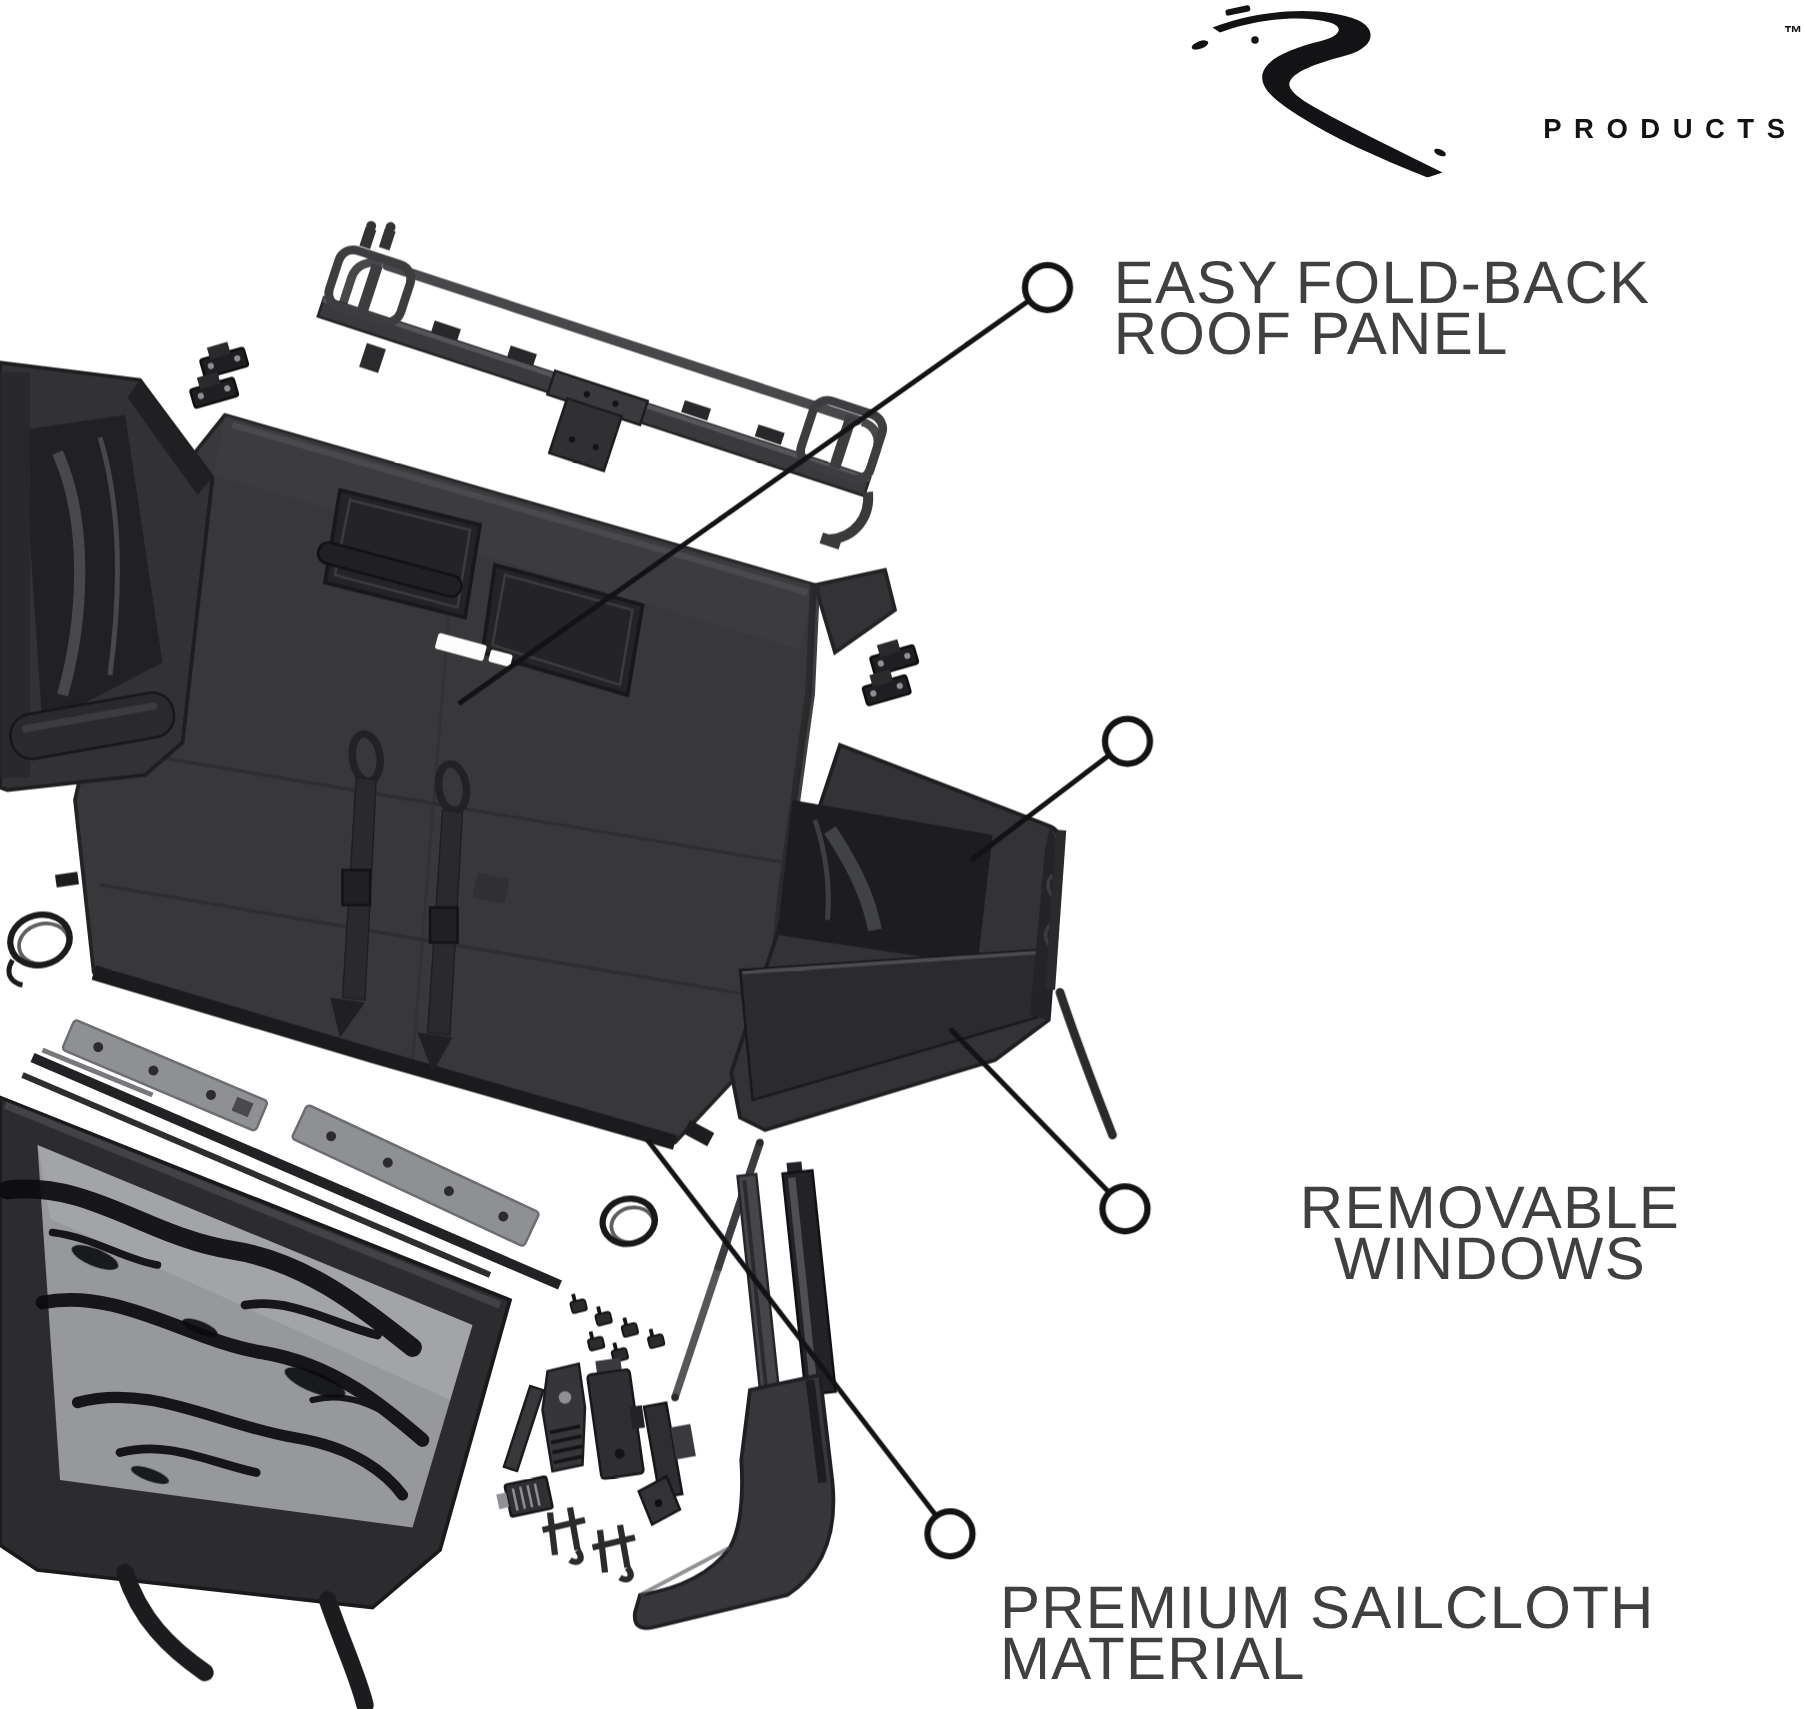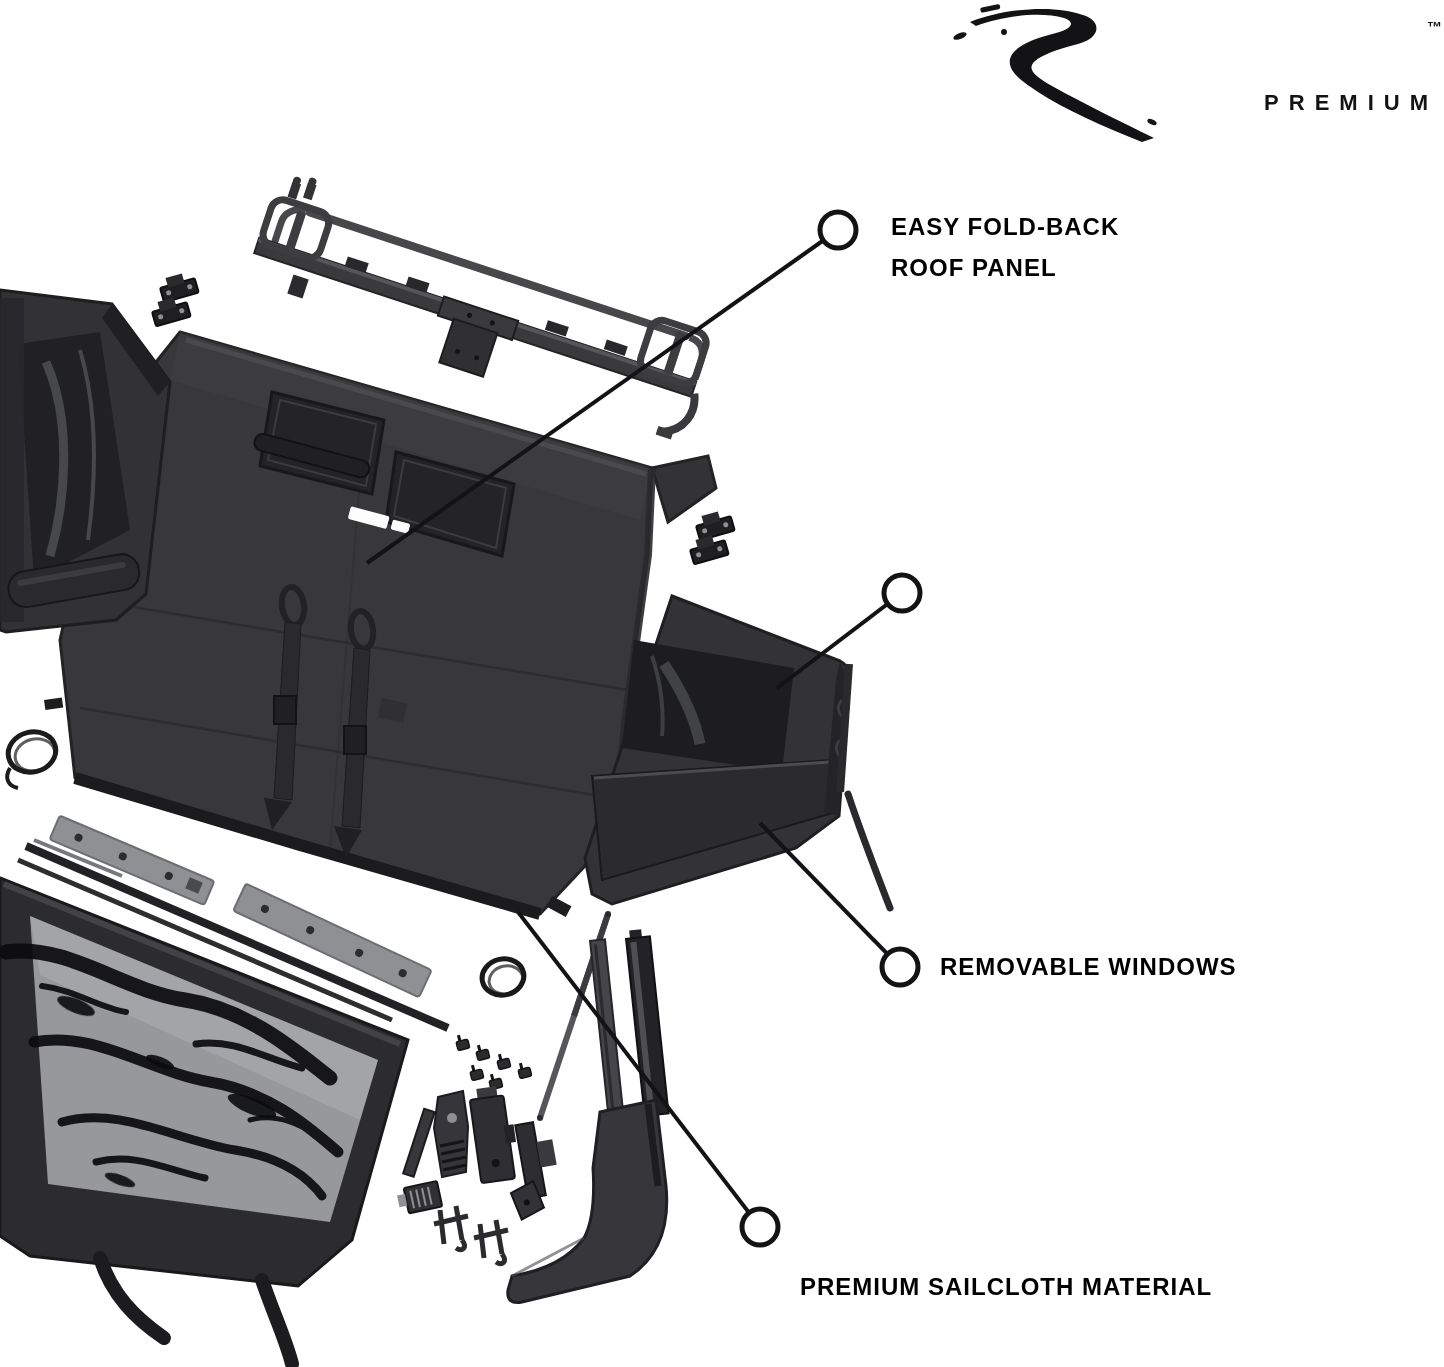"PREMIUM" span.brand-sub { text: PREMIUM -> PRODUCTS }
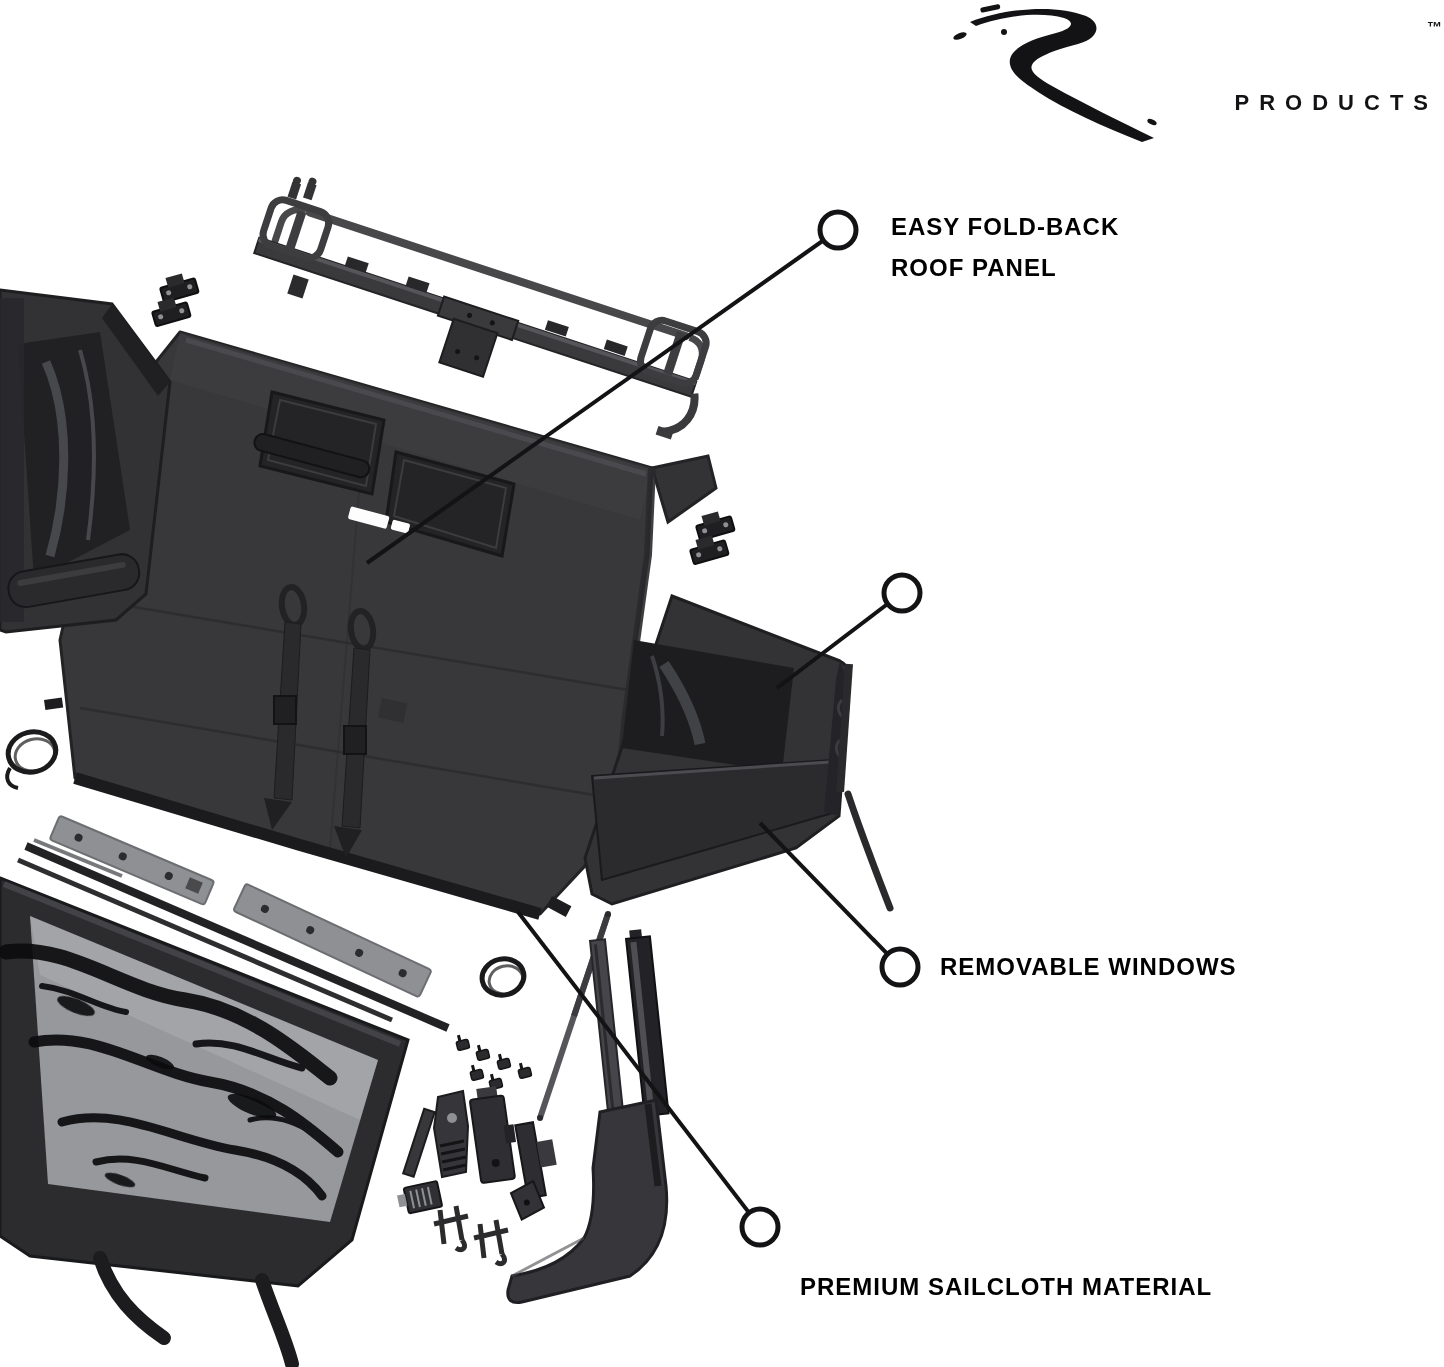"EASY FOLD-BACK" .callout-label { color: #000000 -> #404040; font-size: 24px -> 48px; font-weight: bold -> normal }
